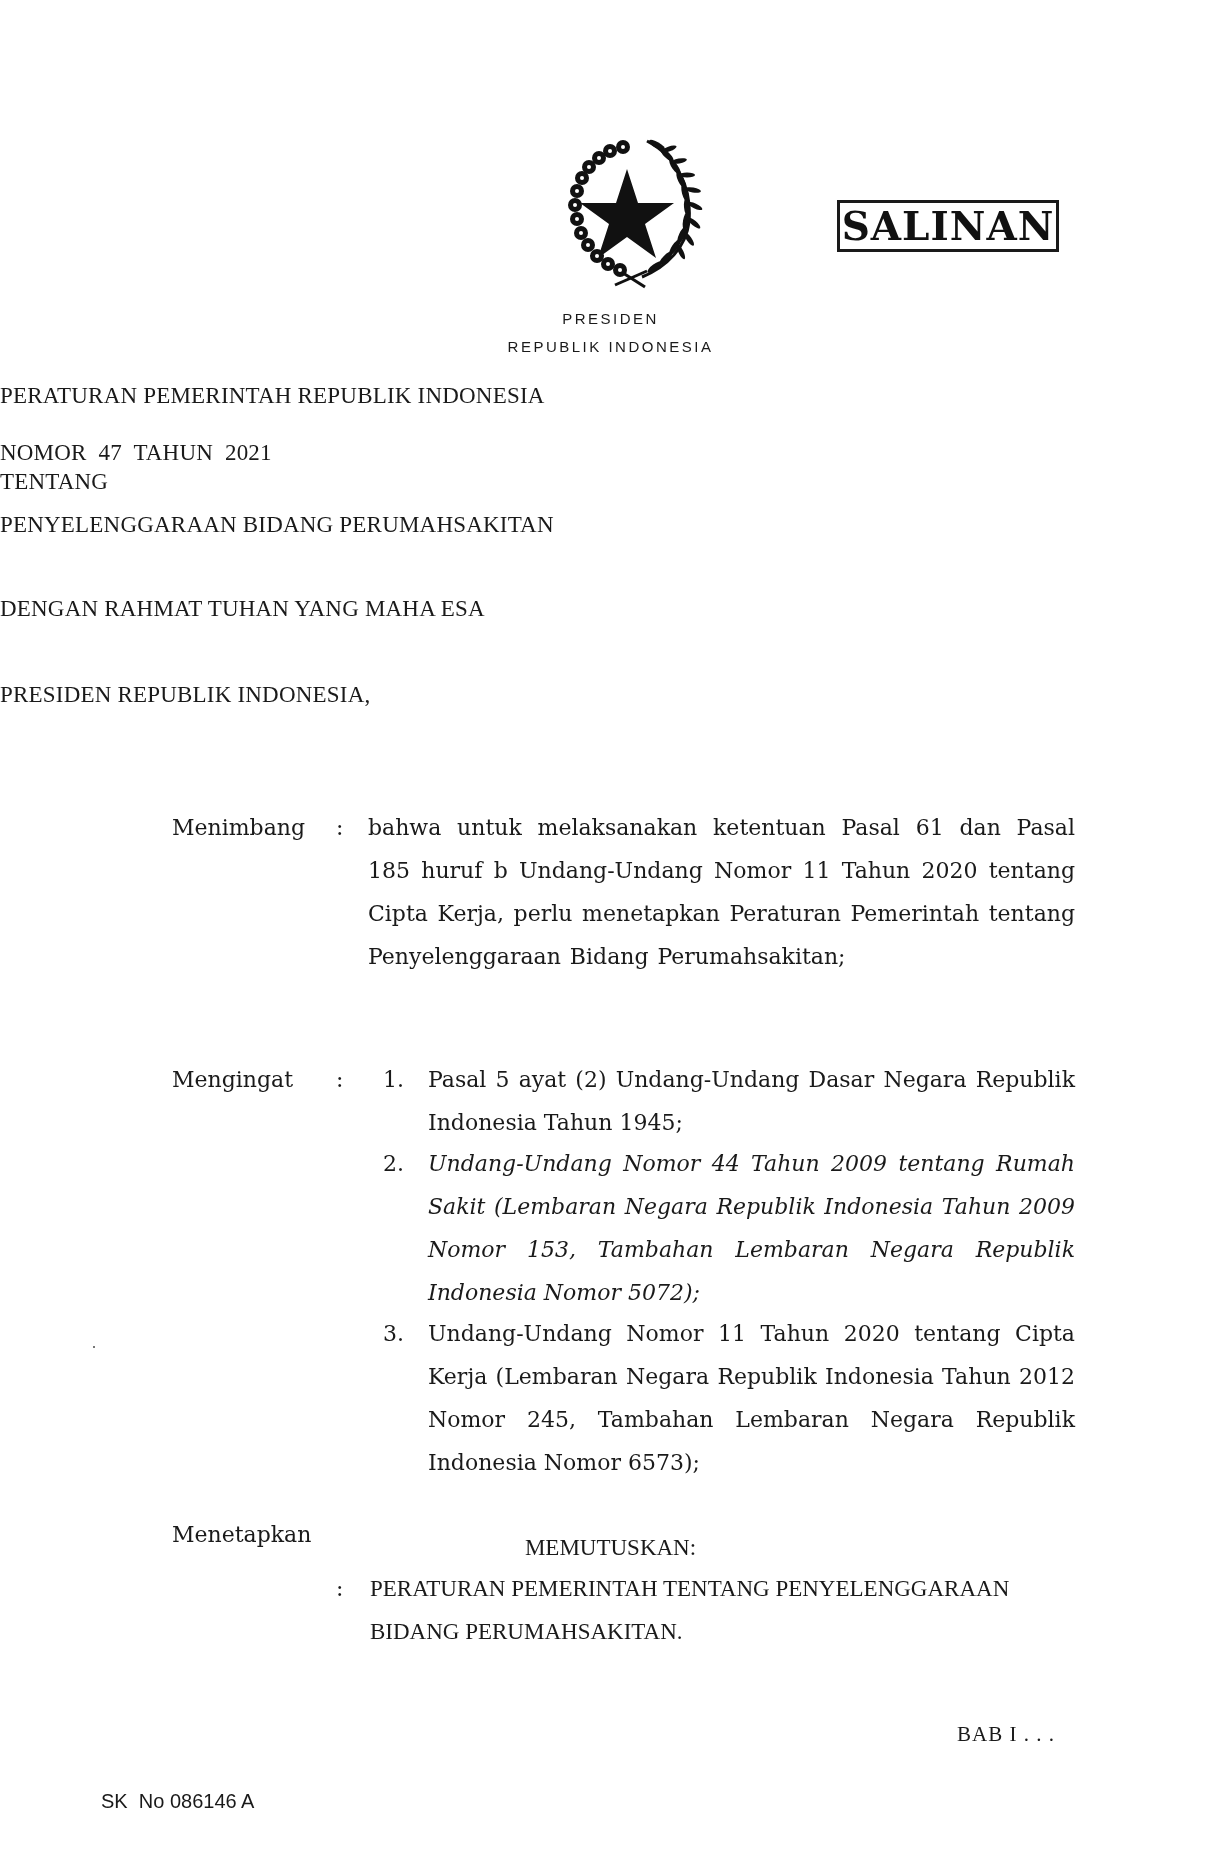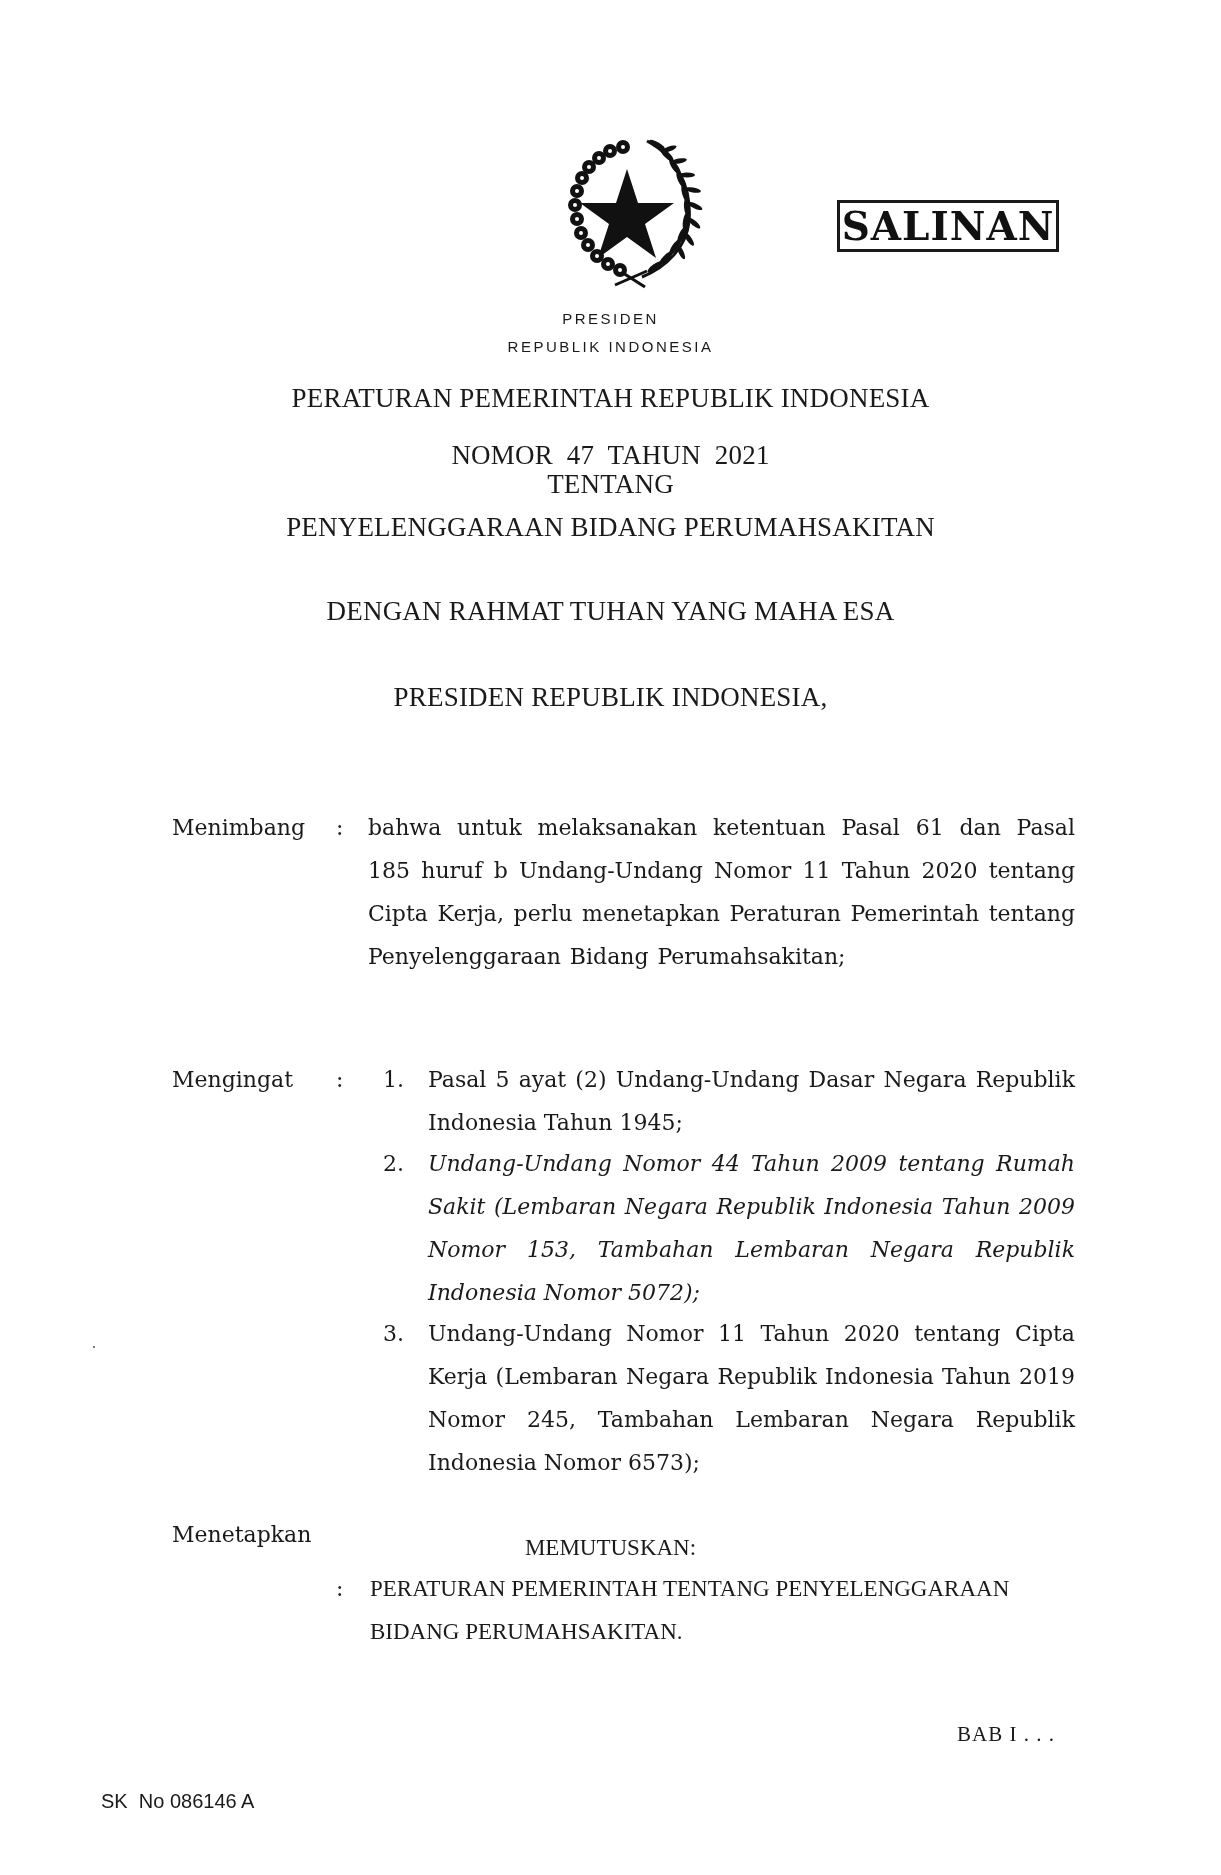"PERATURAN PEMERINTAH REPUBLIK INDONESIA" .center-line { font-size: 27px -> 23px; text-align: center -> none }
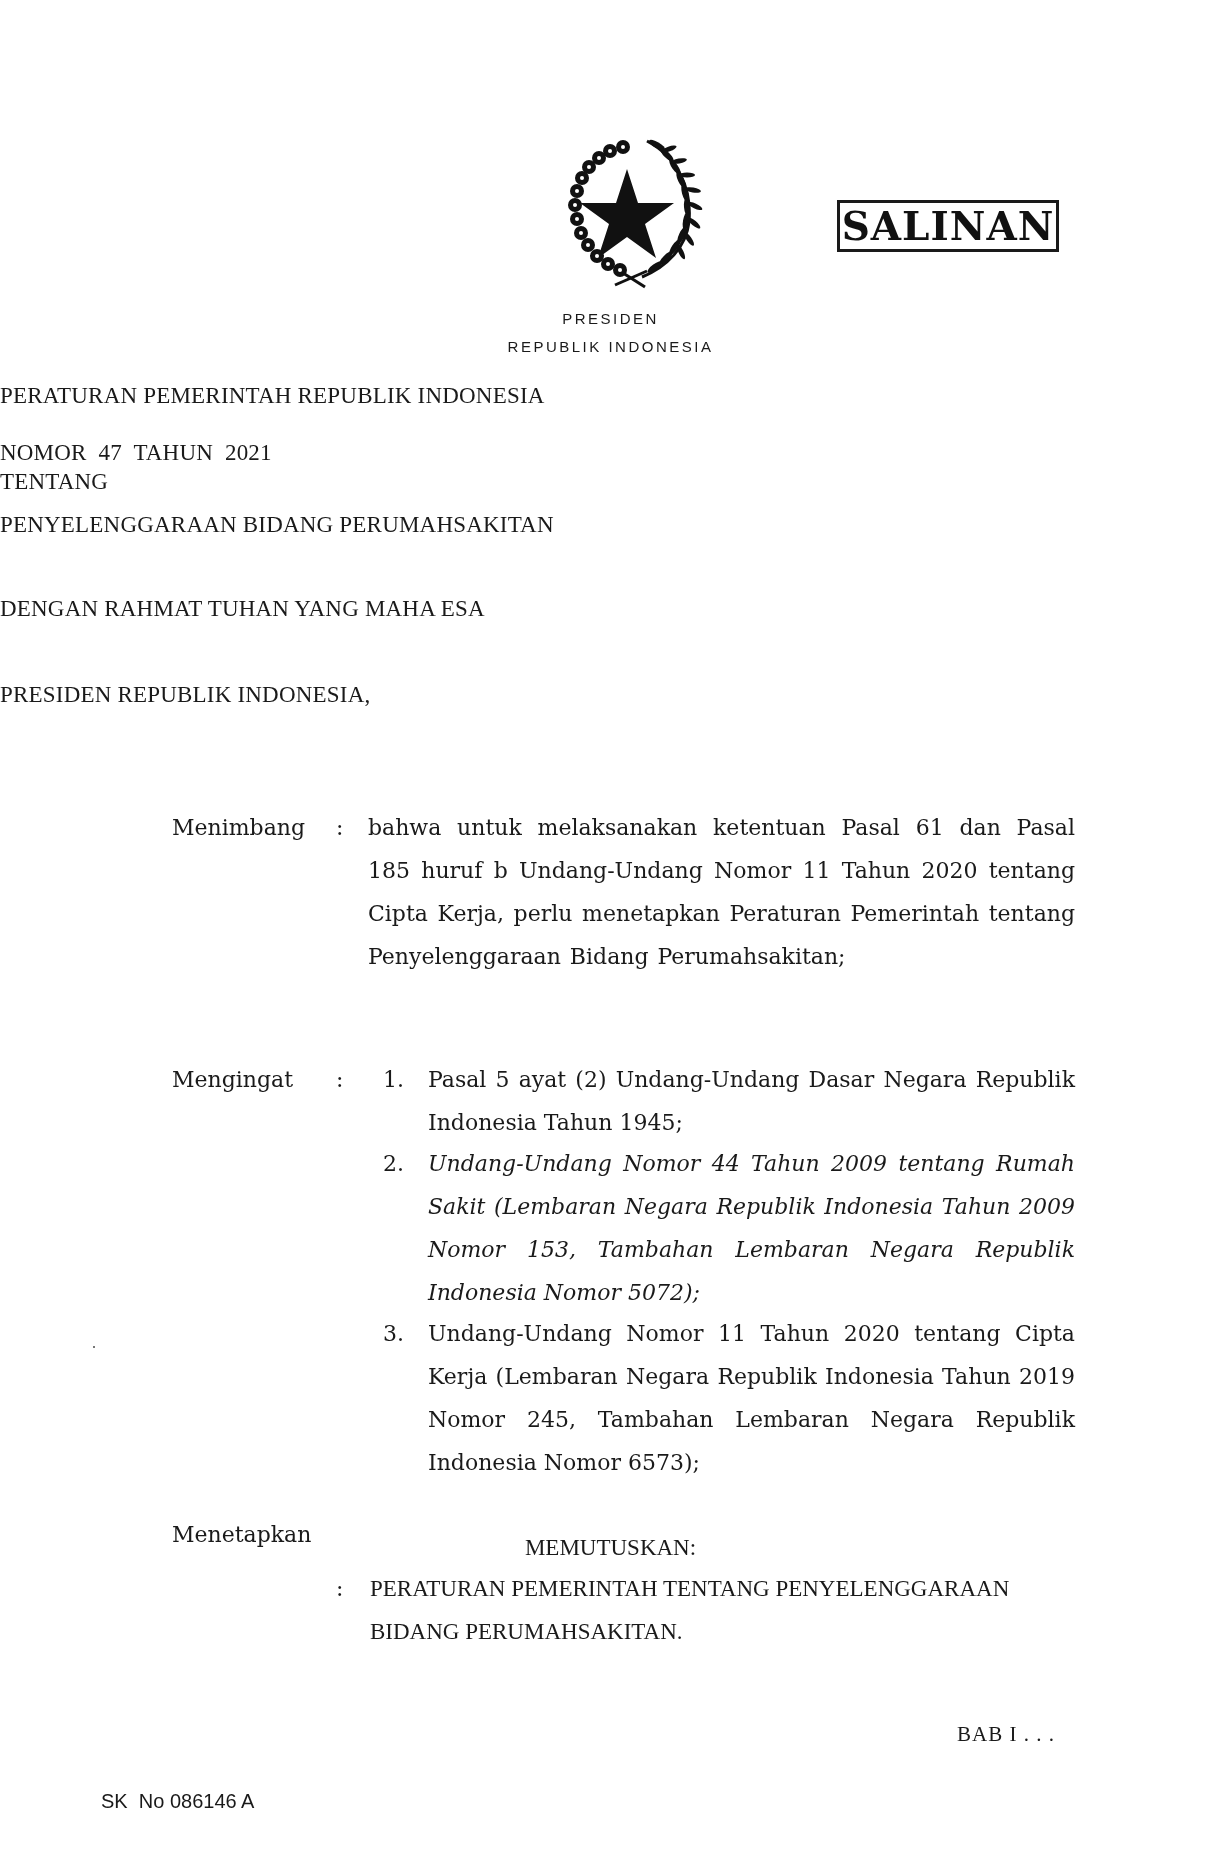"Undang-Undang Nomor 11 Tahun 2020" div.abs { text: 2019 -> 2012 }
